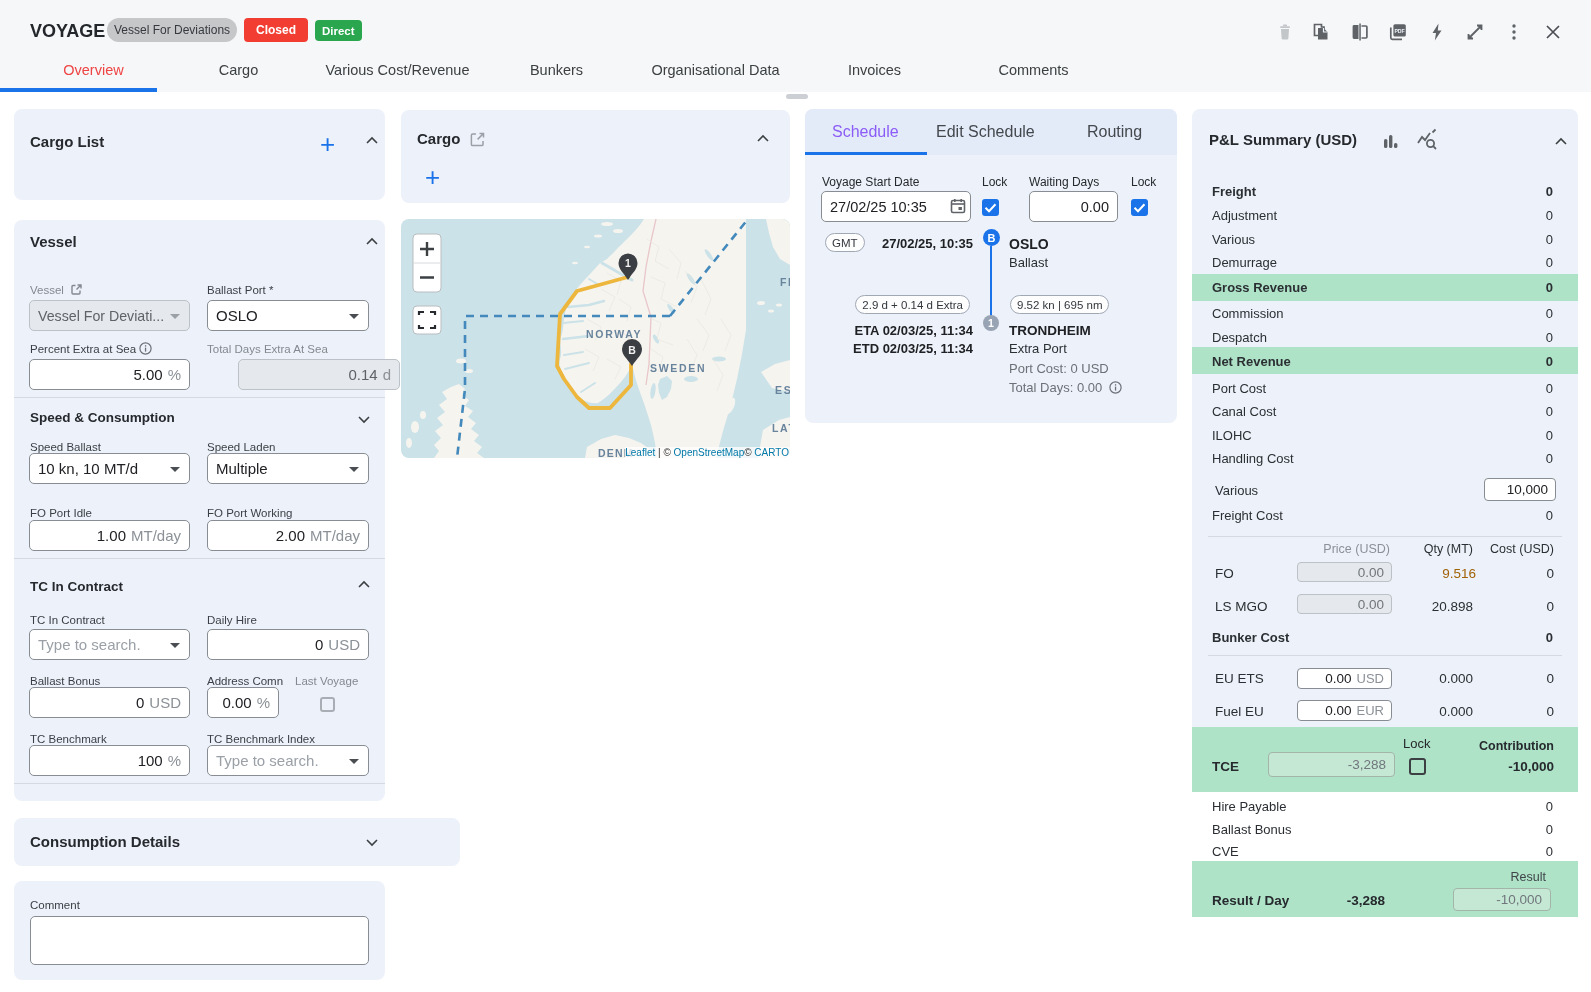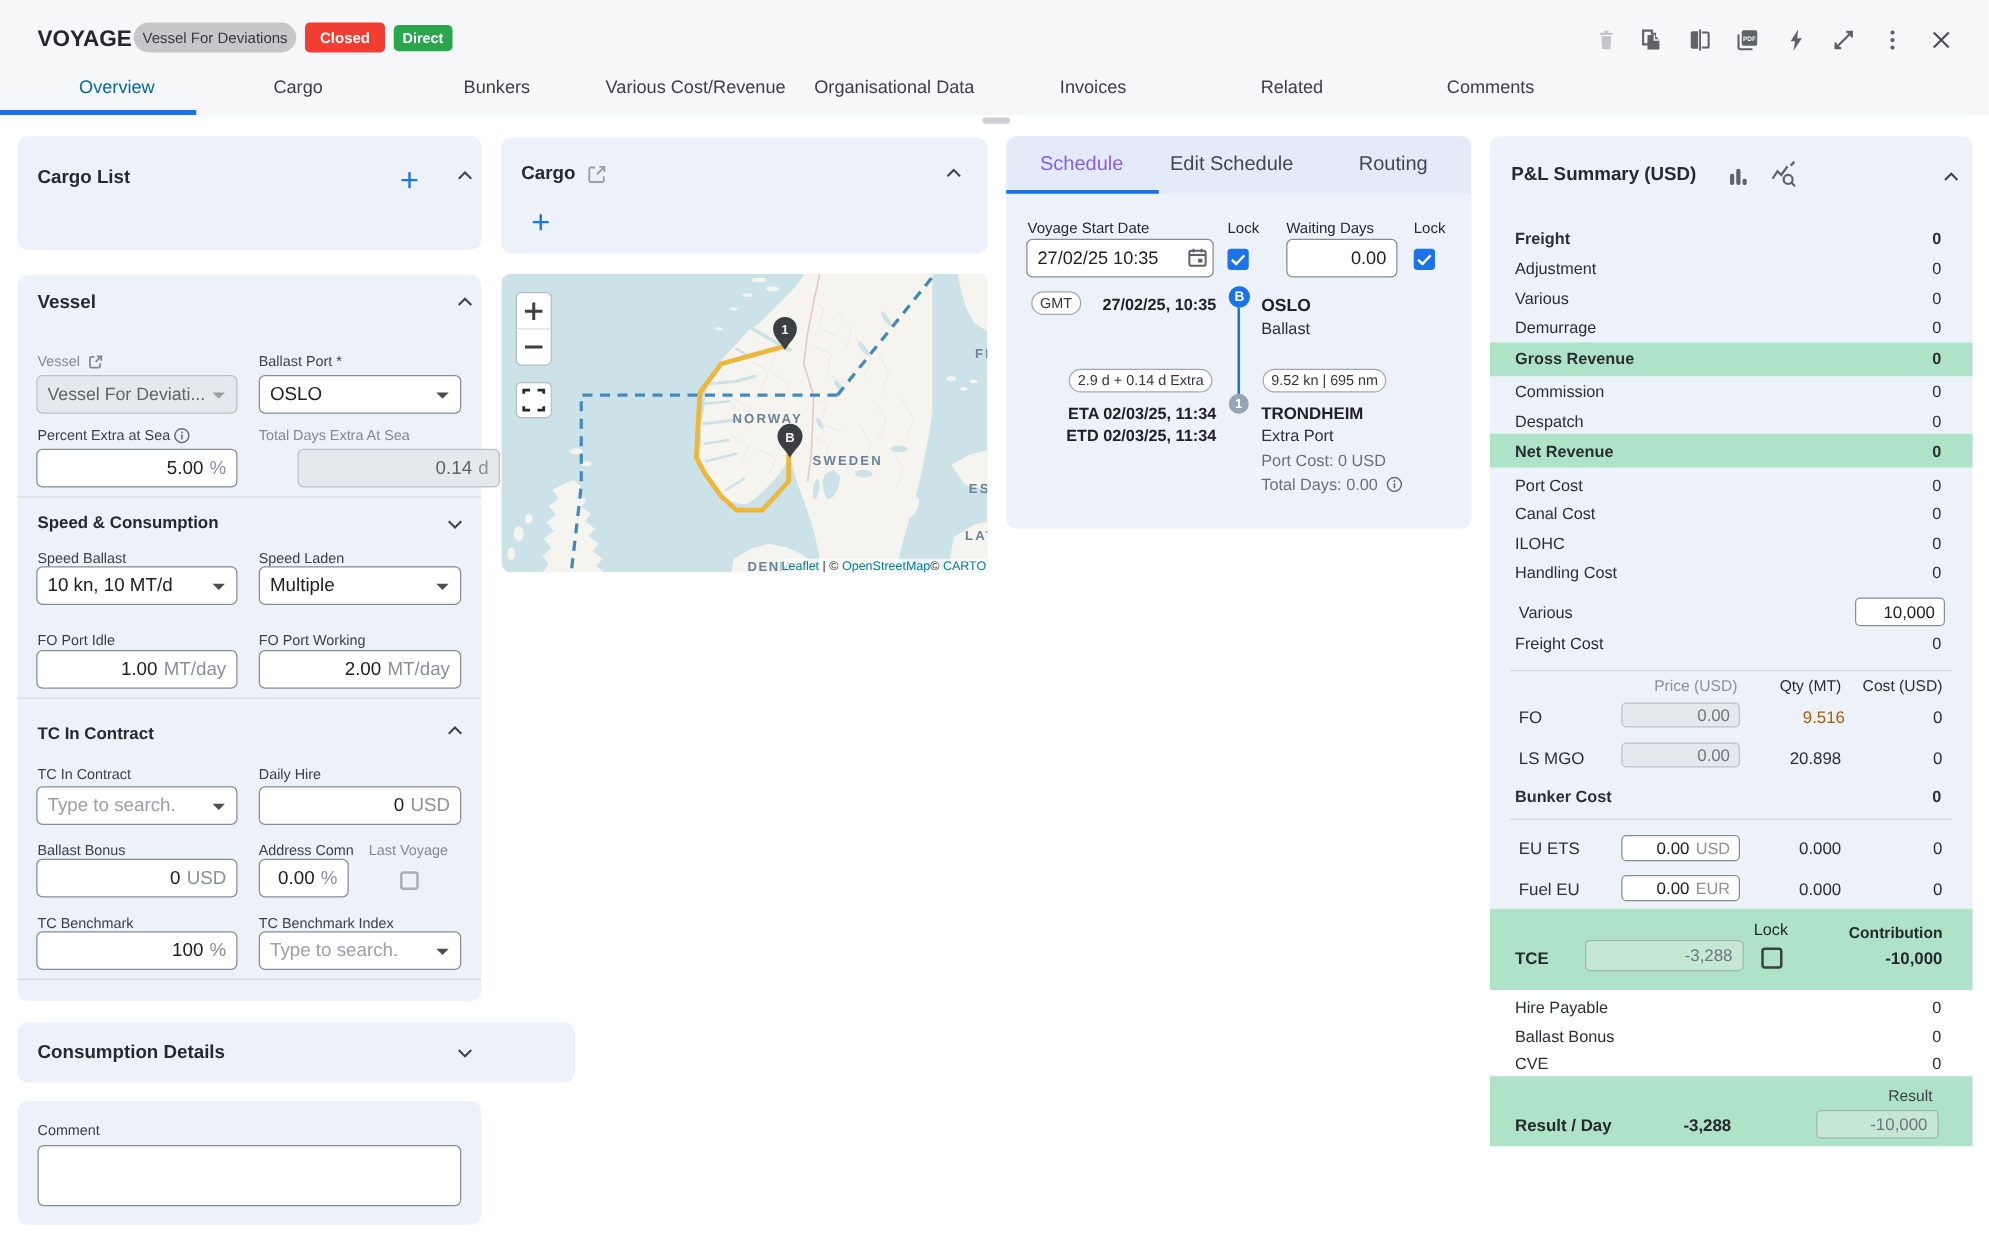"Overview" .tab.act { color: #0369a1 -> #ef4444 }
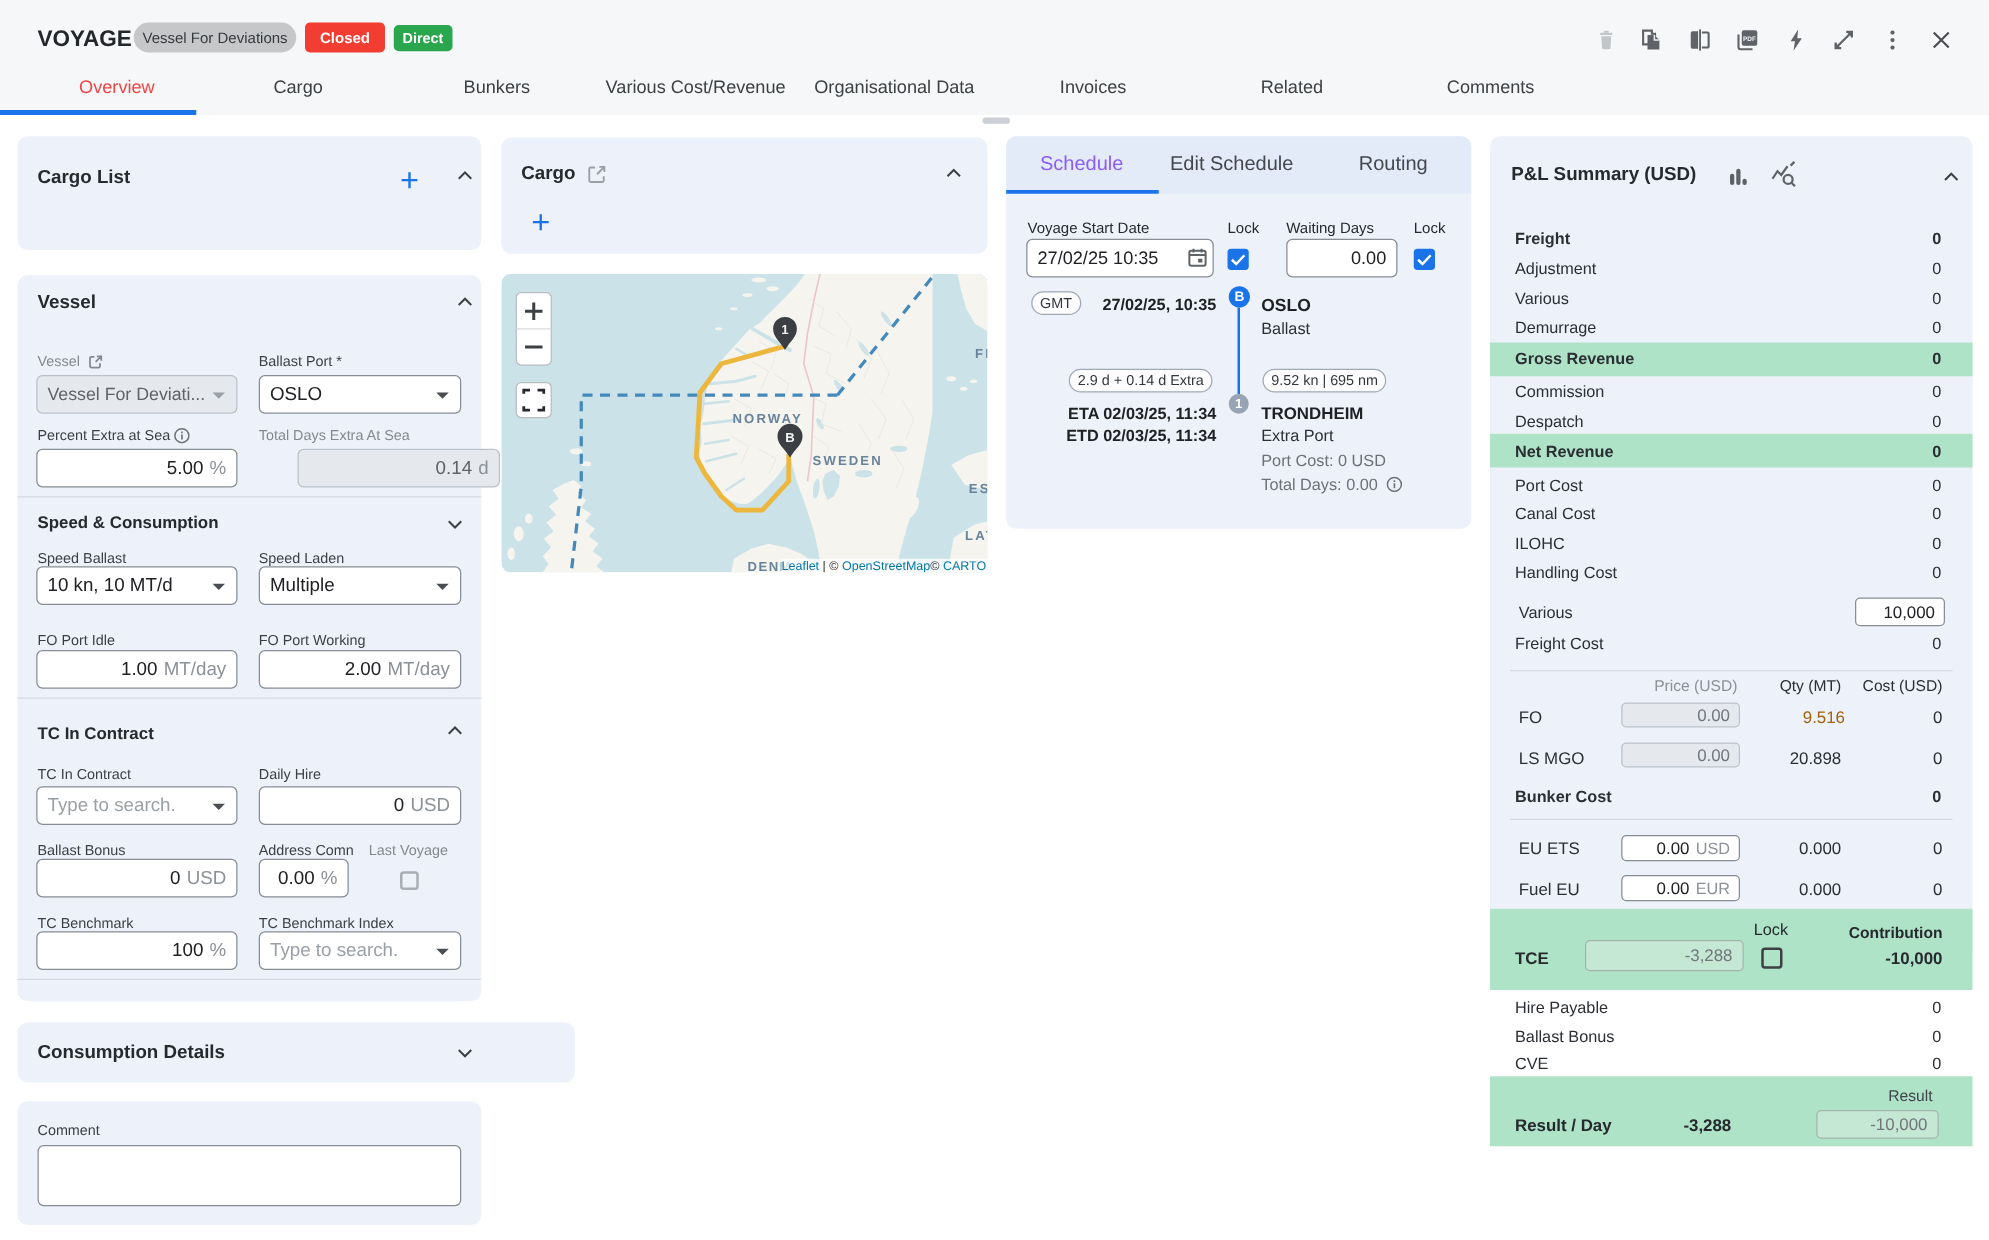"Bunkers" div.tab { order: before "Various Cost/Revenue" -> after "Various Cost/Revenue" }
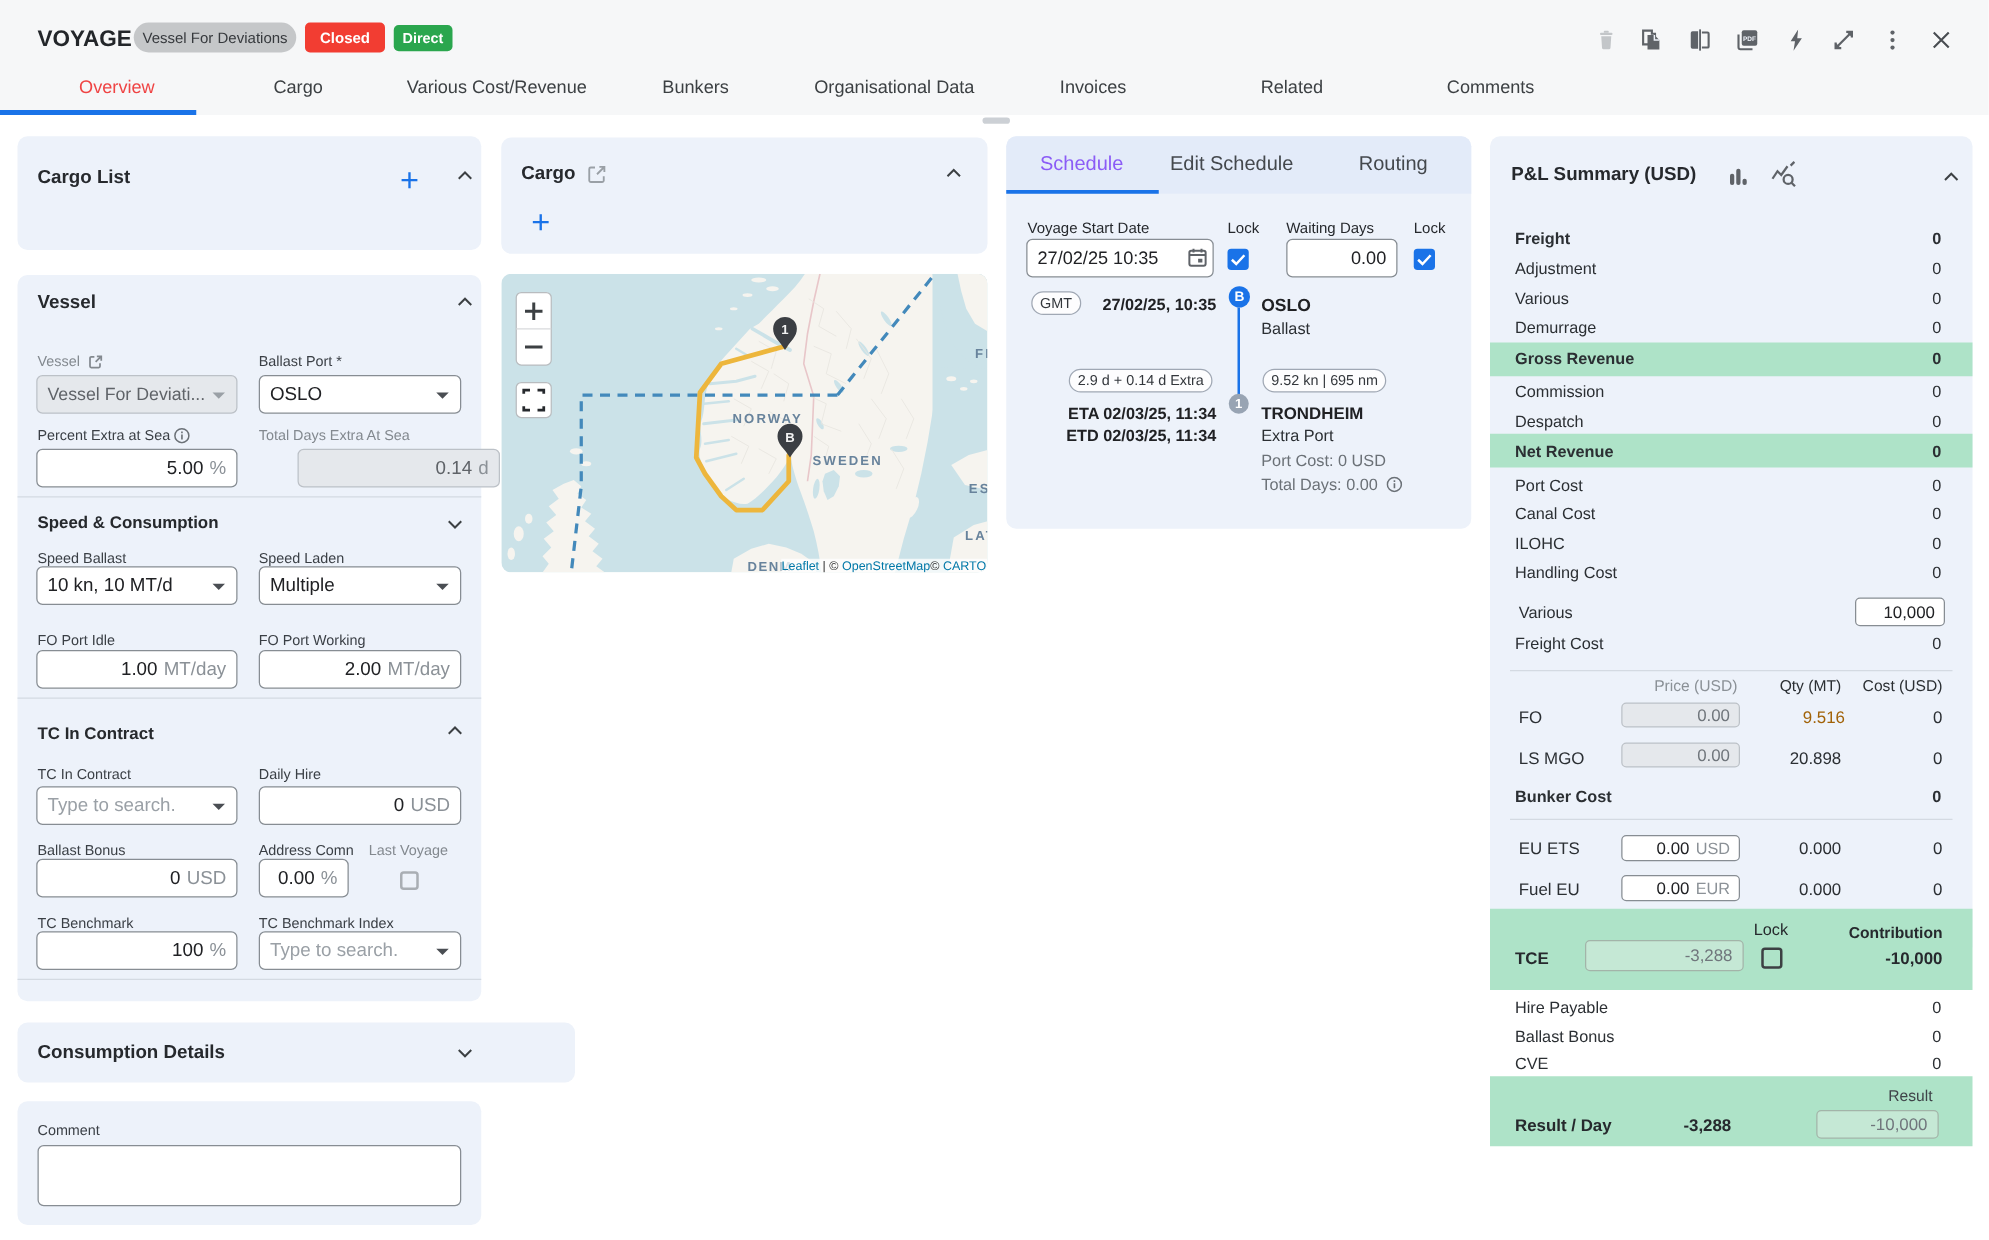"Related" div.tab { html: <div>Related</div> -> none }
